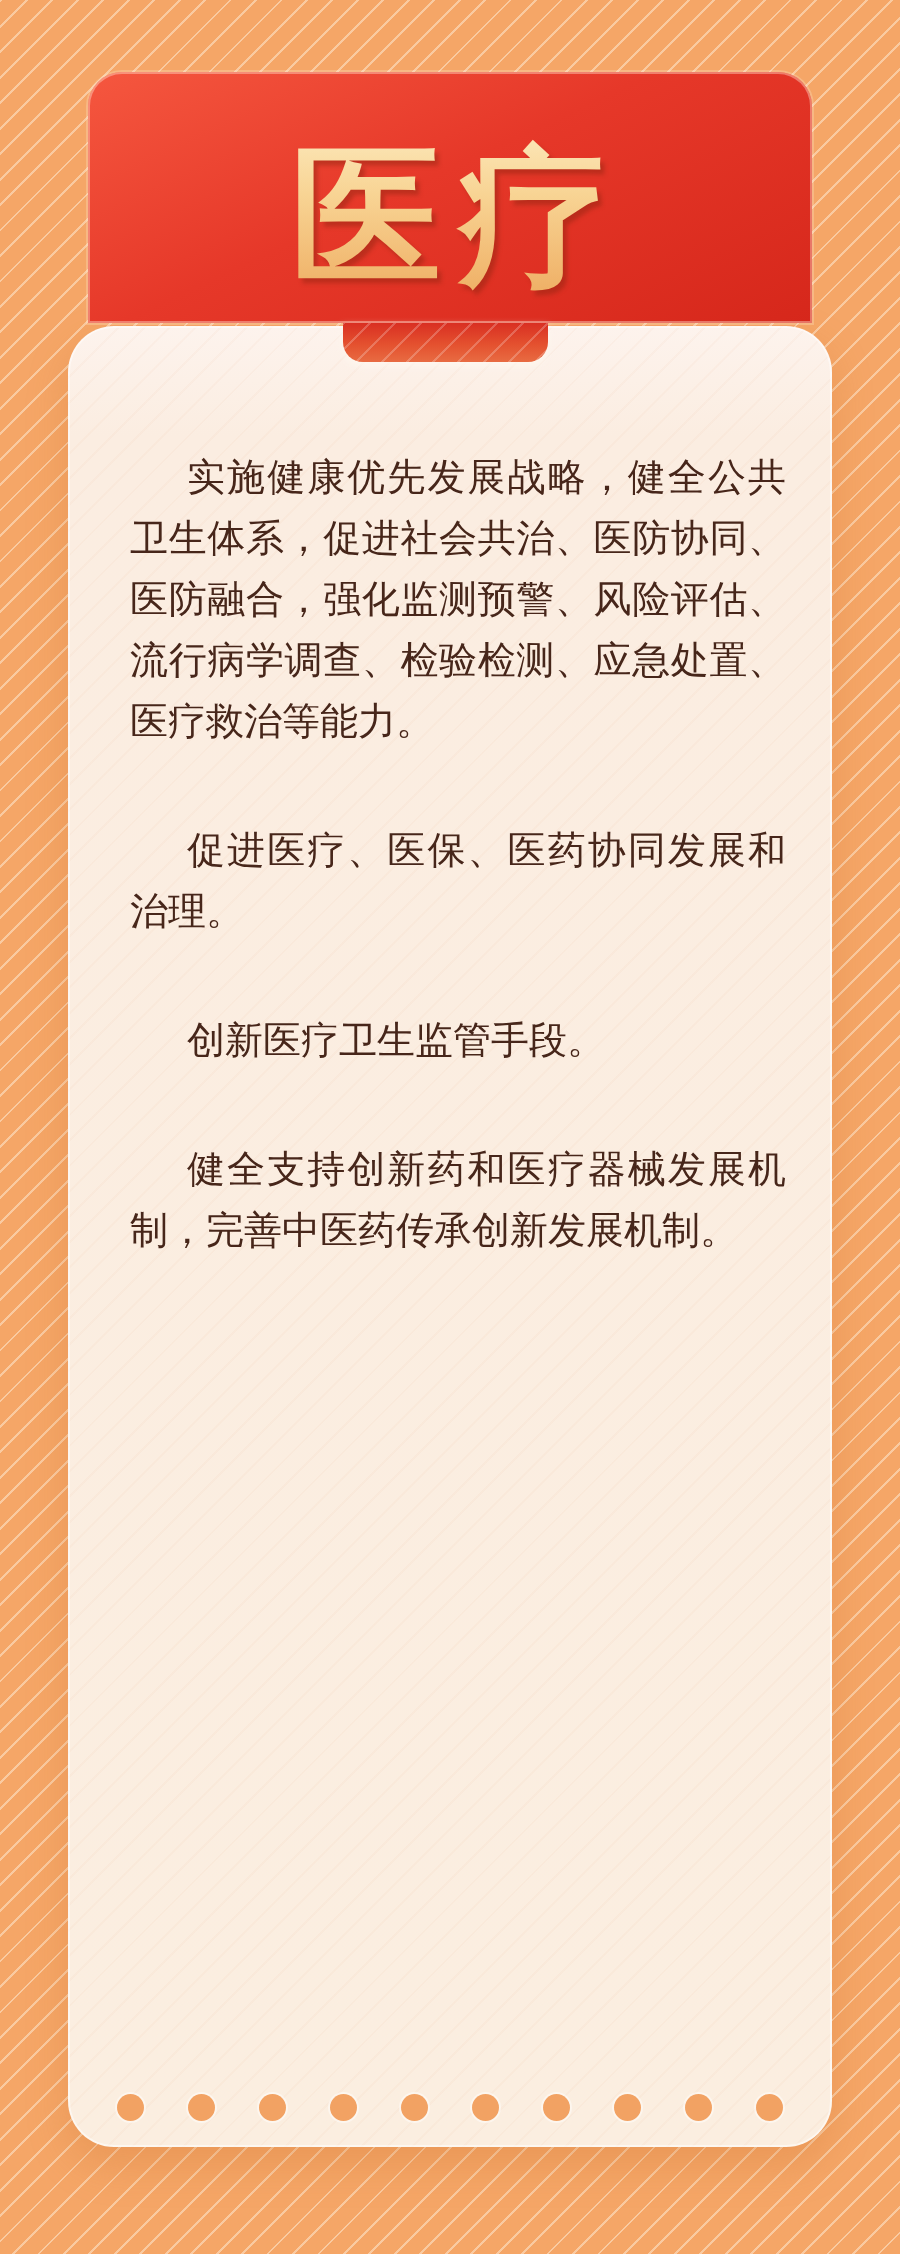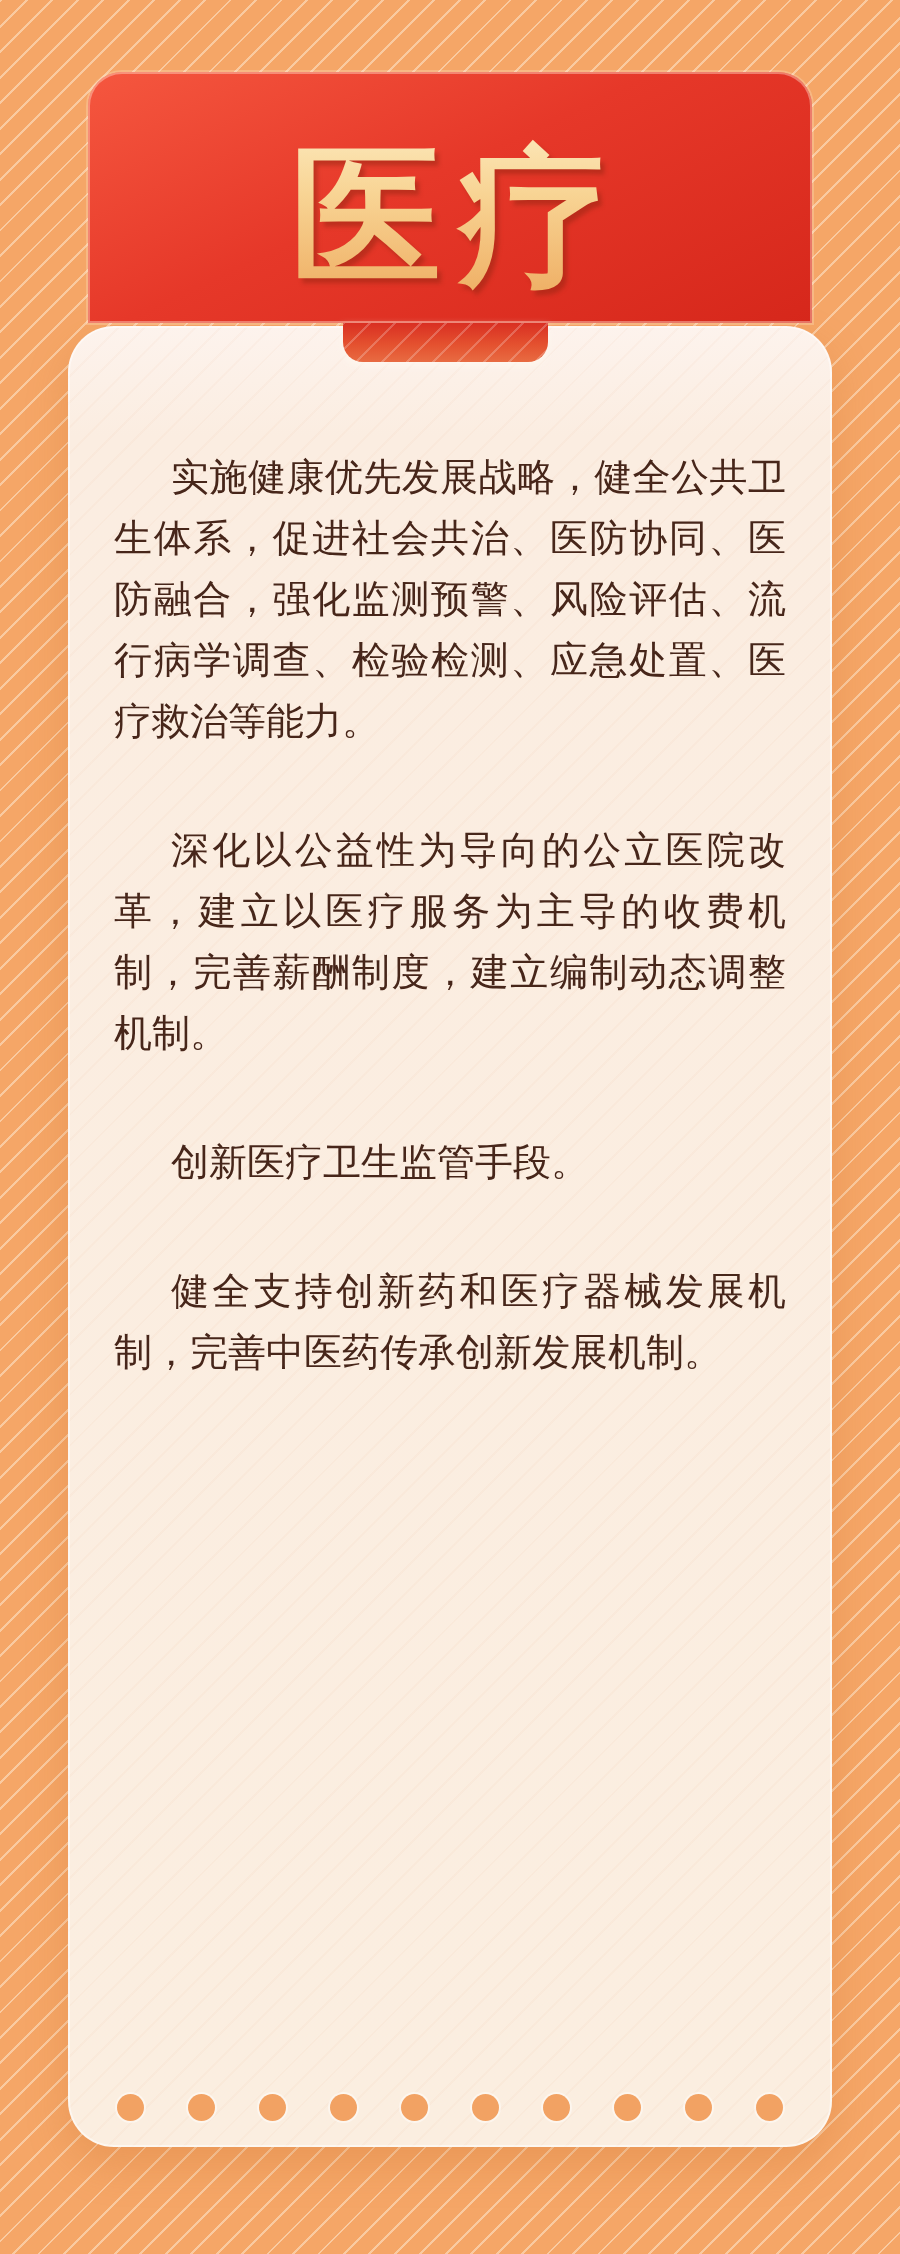"实施健康优先发展战略，健全公共卫生体系，促进社会共治、医防协同、医防融合，强化监" .card-body p { margin: 0 0 68px 0 -> 0 0 68px 16px }
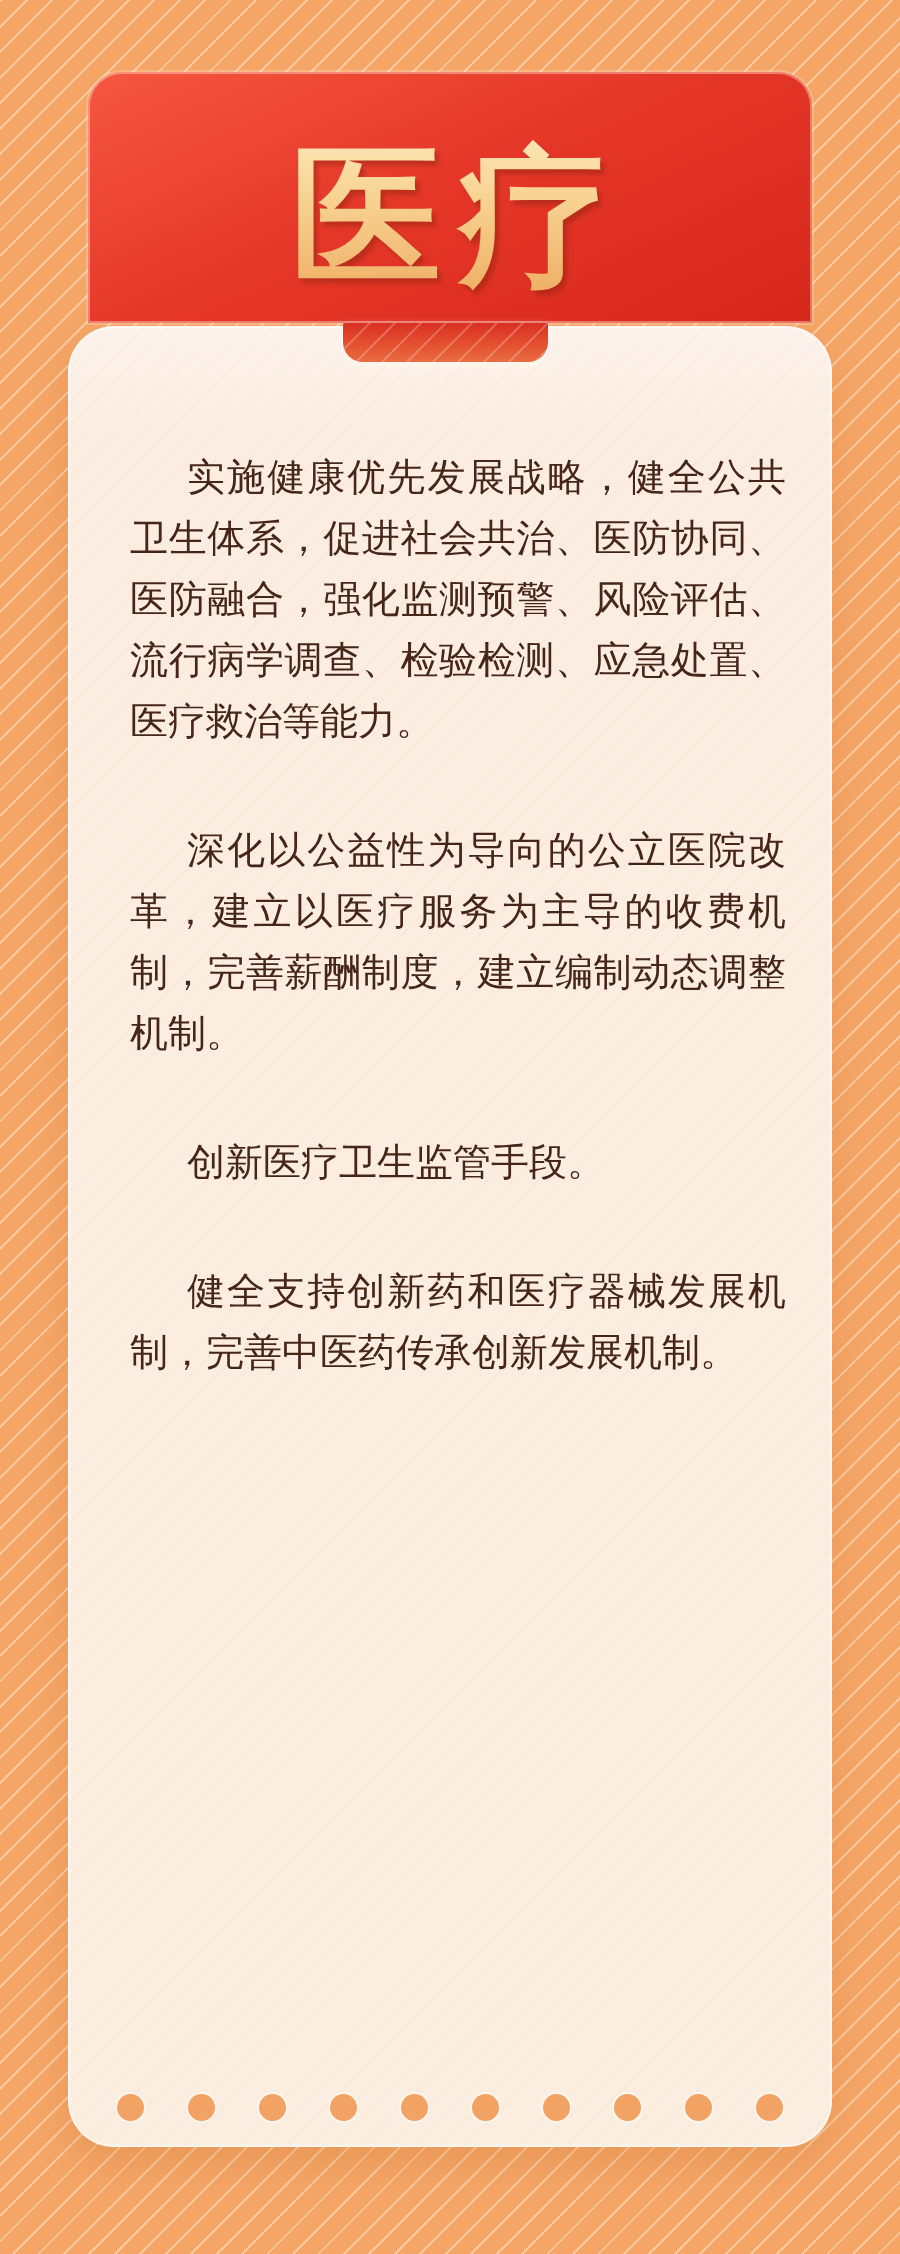"促进医疗、医保、医药协同发展和治理。" p { html: none -> <p>促进医疗、医保、医药协同发展和治理。</p> }
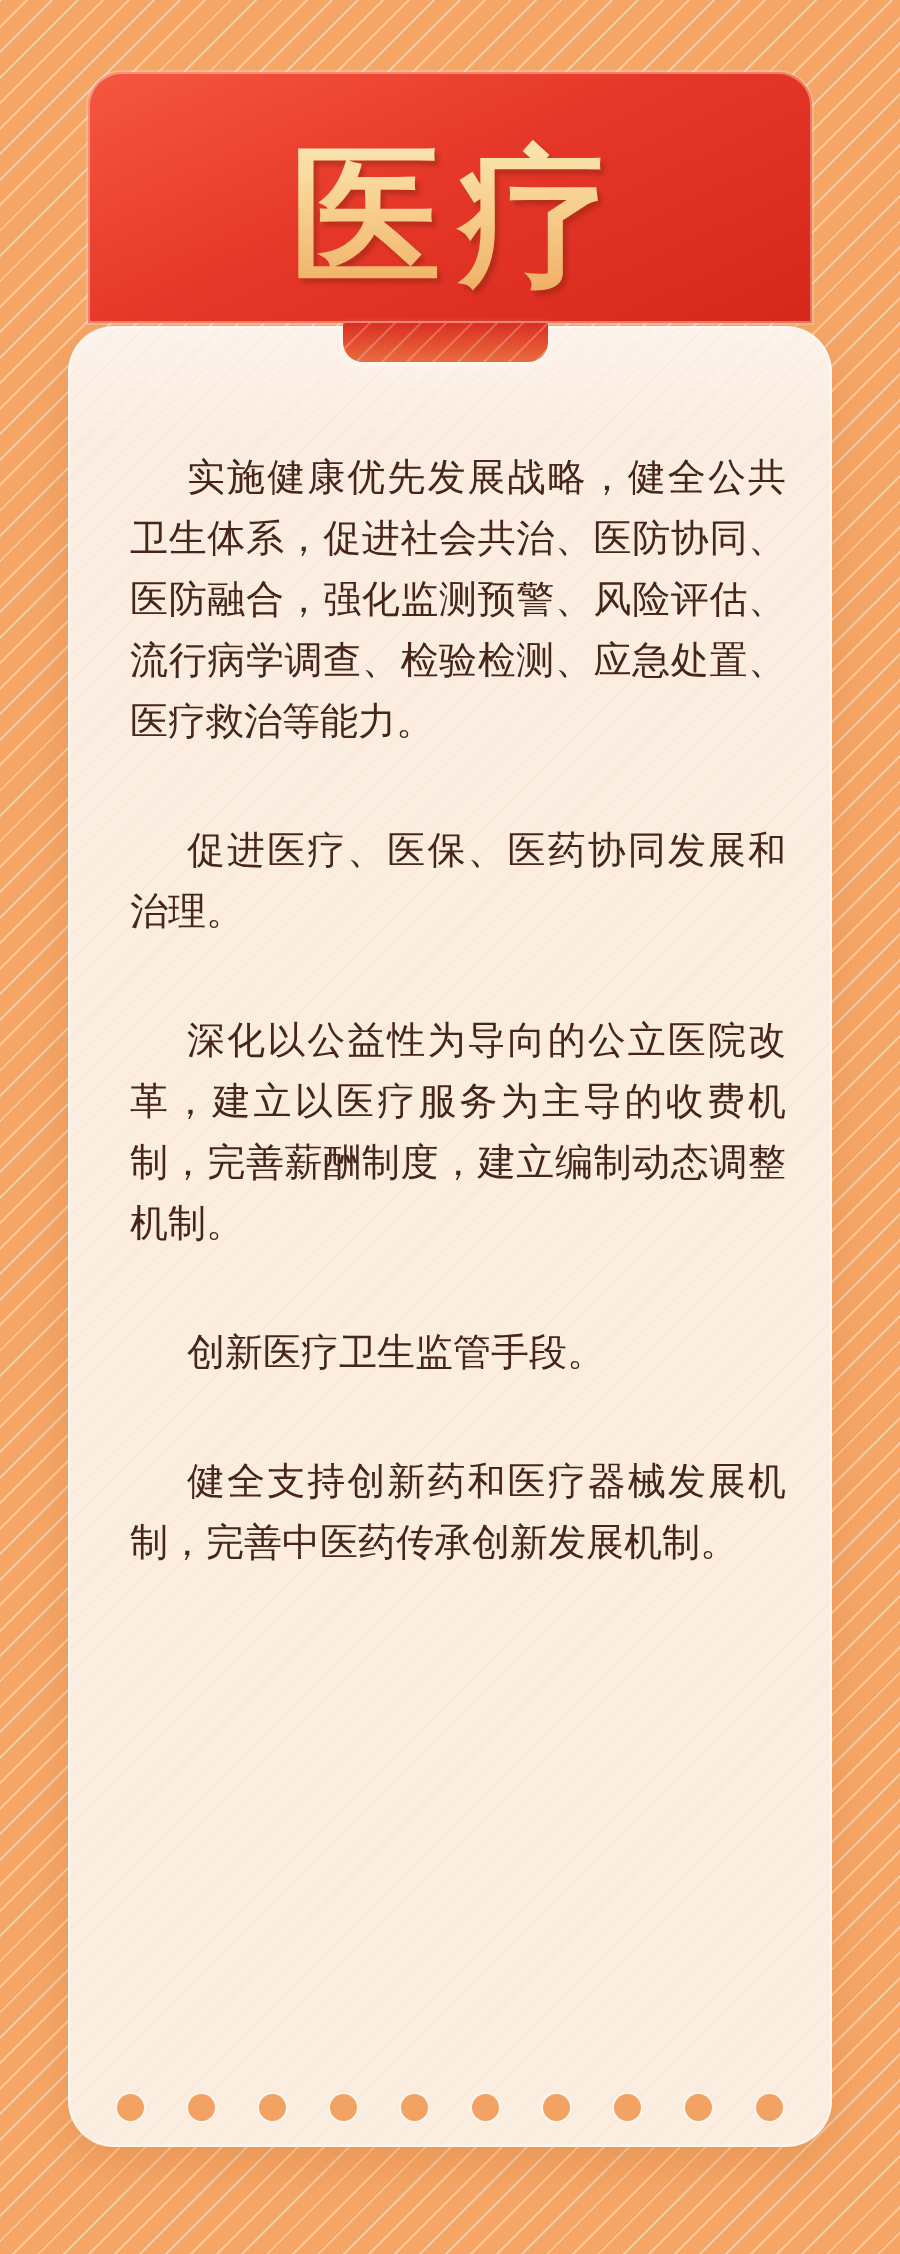"深化以公益性为导向的公立医院改革，建立以医疗服务为主导的收费机制，完善薪酬制度，" p { html: <p>深化以公益性为导向的公立医院改革，建立以医疗服务为主导的收费机制，完善薪酬制度，建立编制动态调整机制。</p> -> none }
